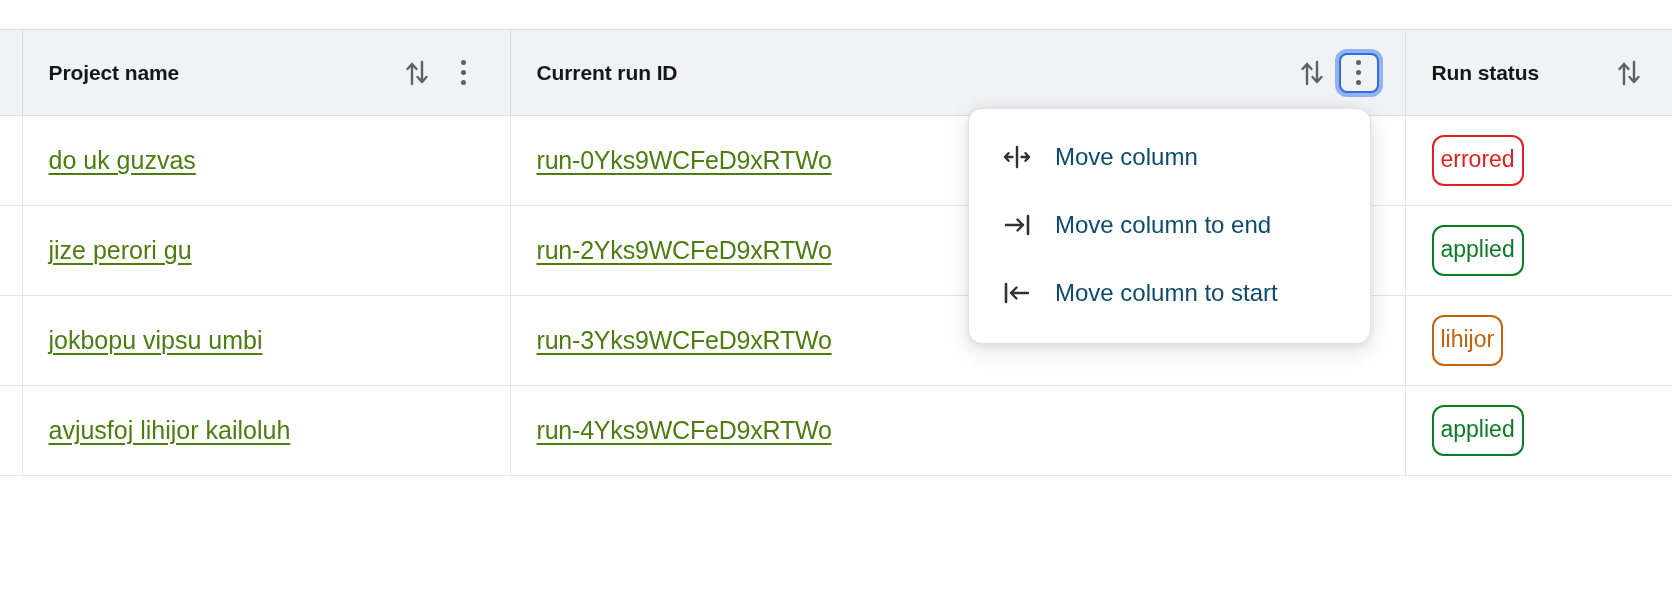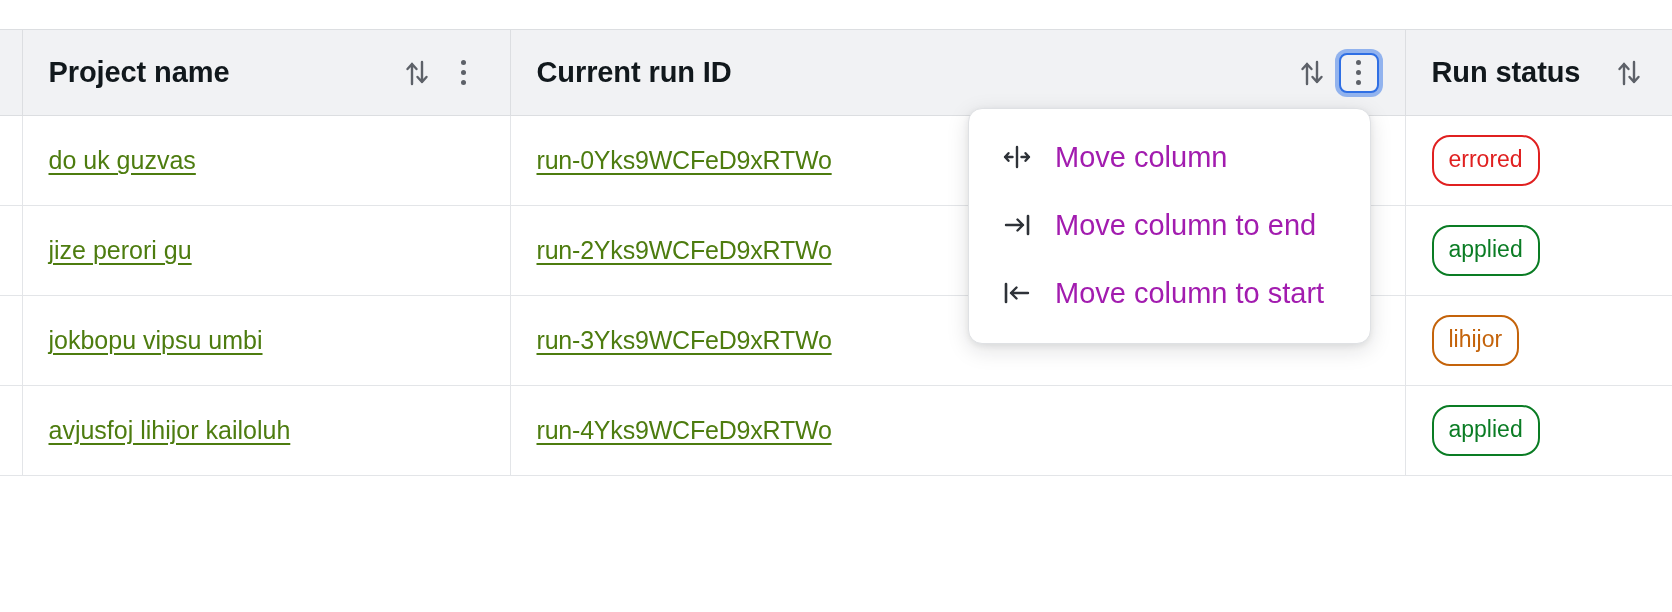"Project name" .th-label { font-size: 29px -> 21px }
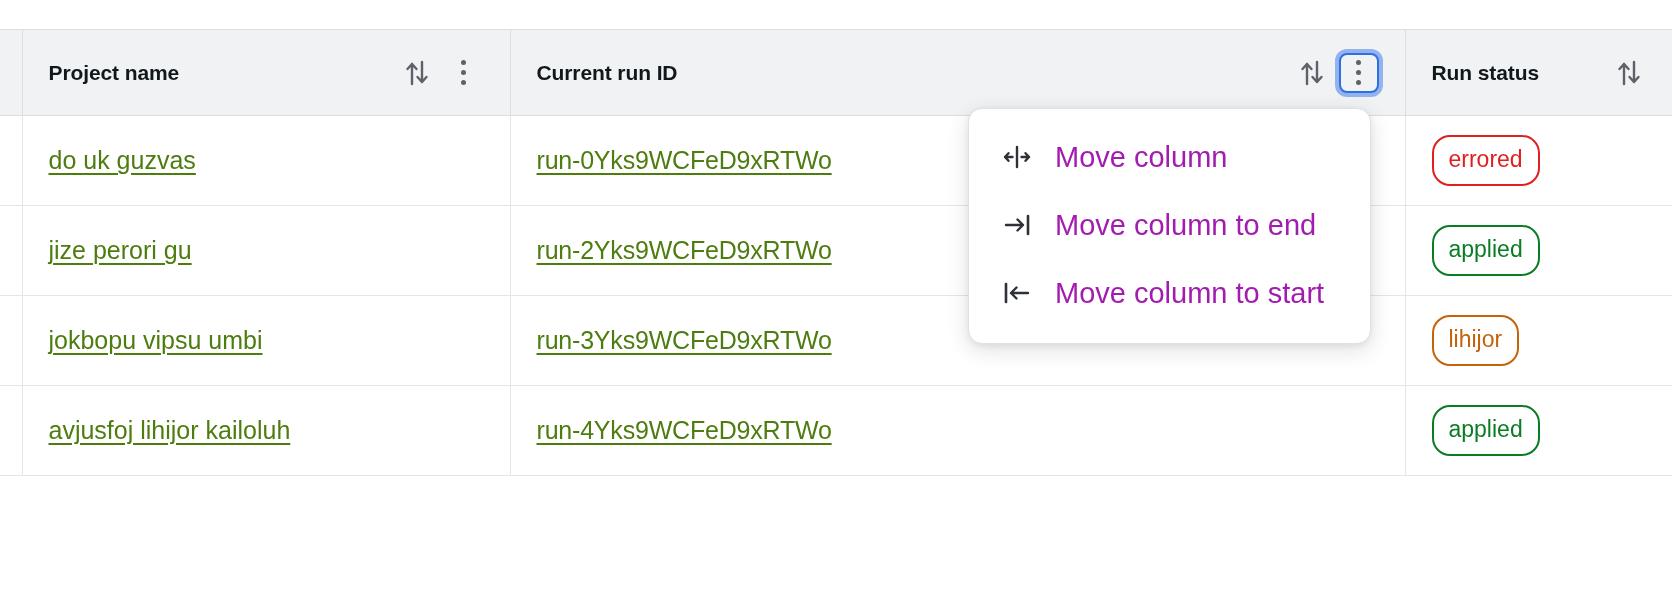"Move column" .menu-label { color: #a21caf -> #0c4a6e; font-size: 29px -> 24px }
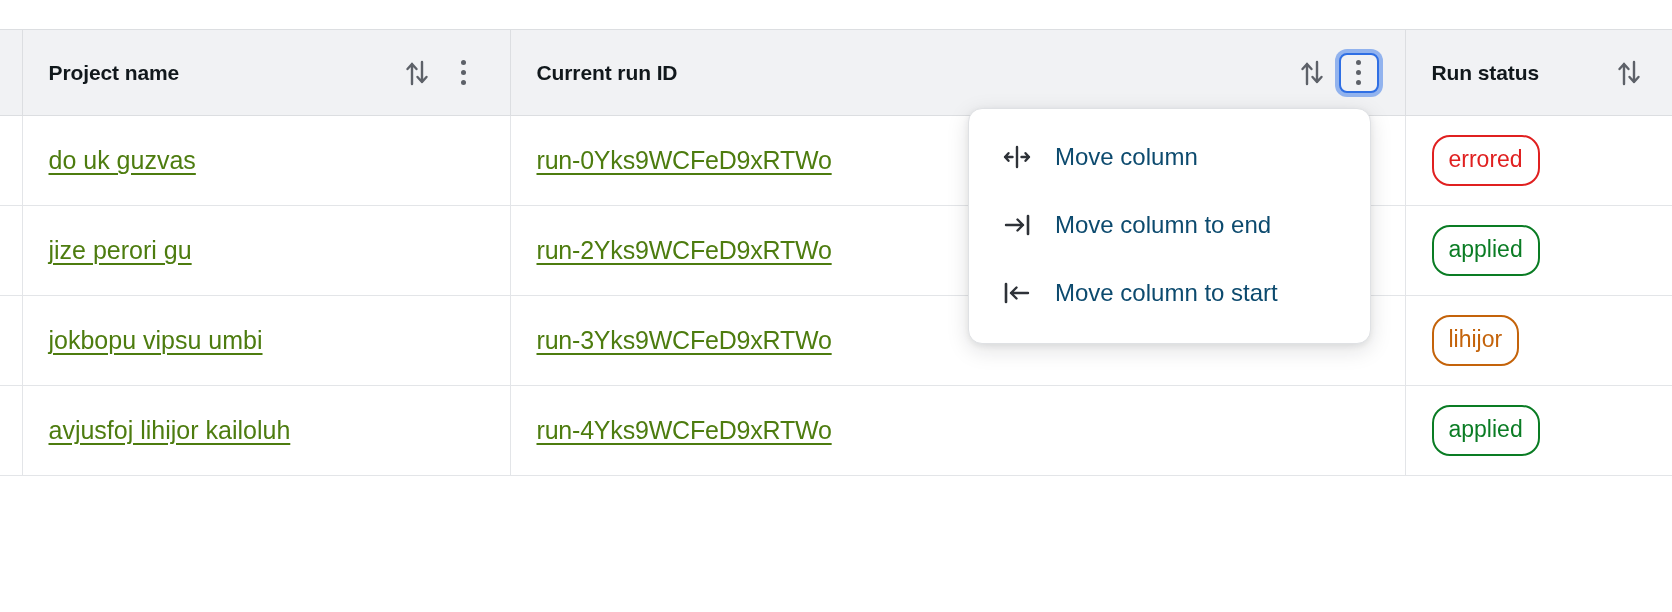"errored" .badge { border-radius: 18px -> 12px; padding: 11px 15px 13px -> 11px 7px 13px }
